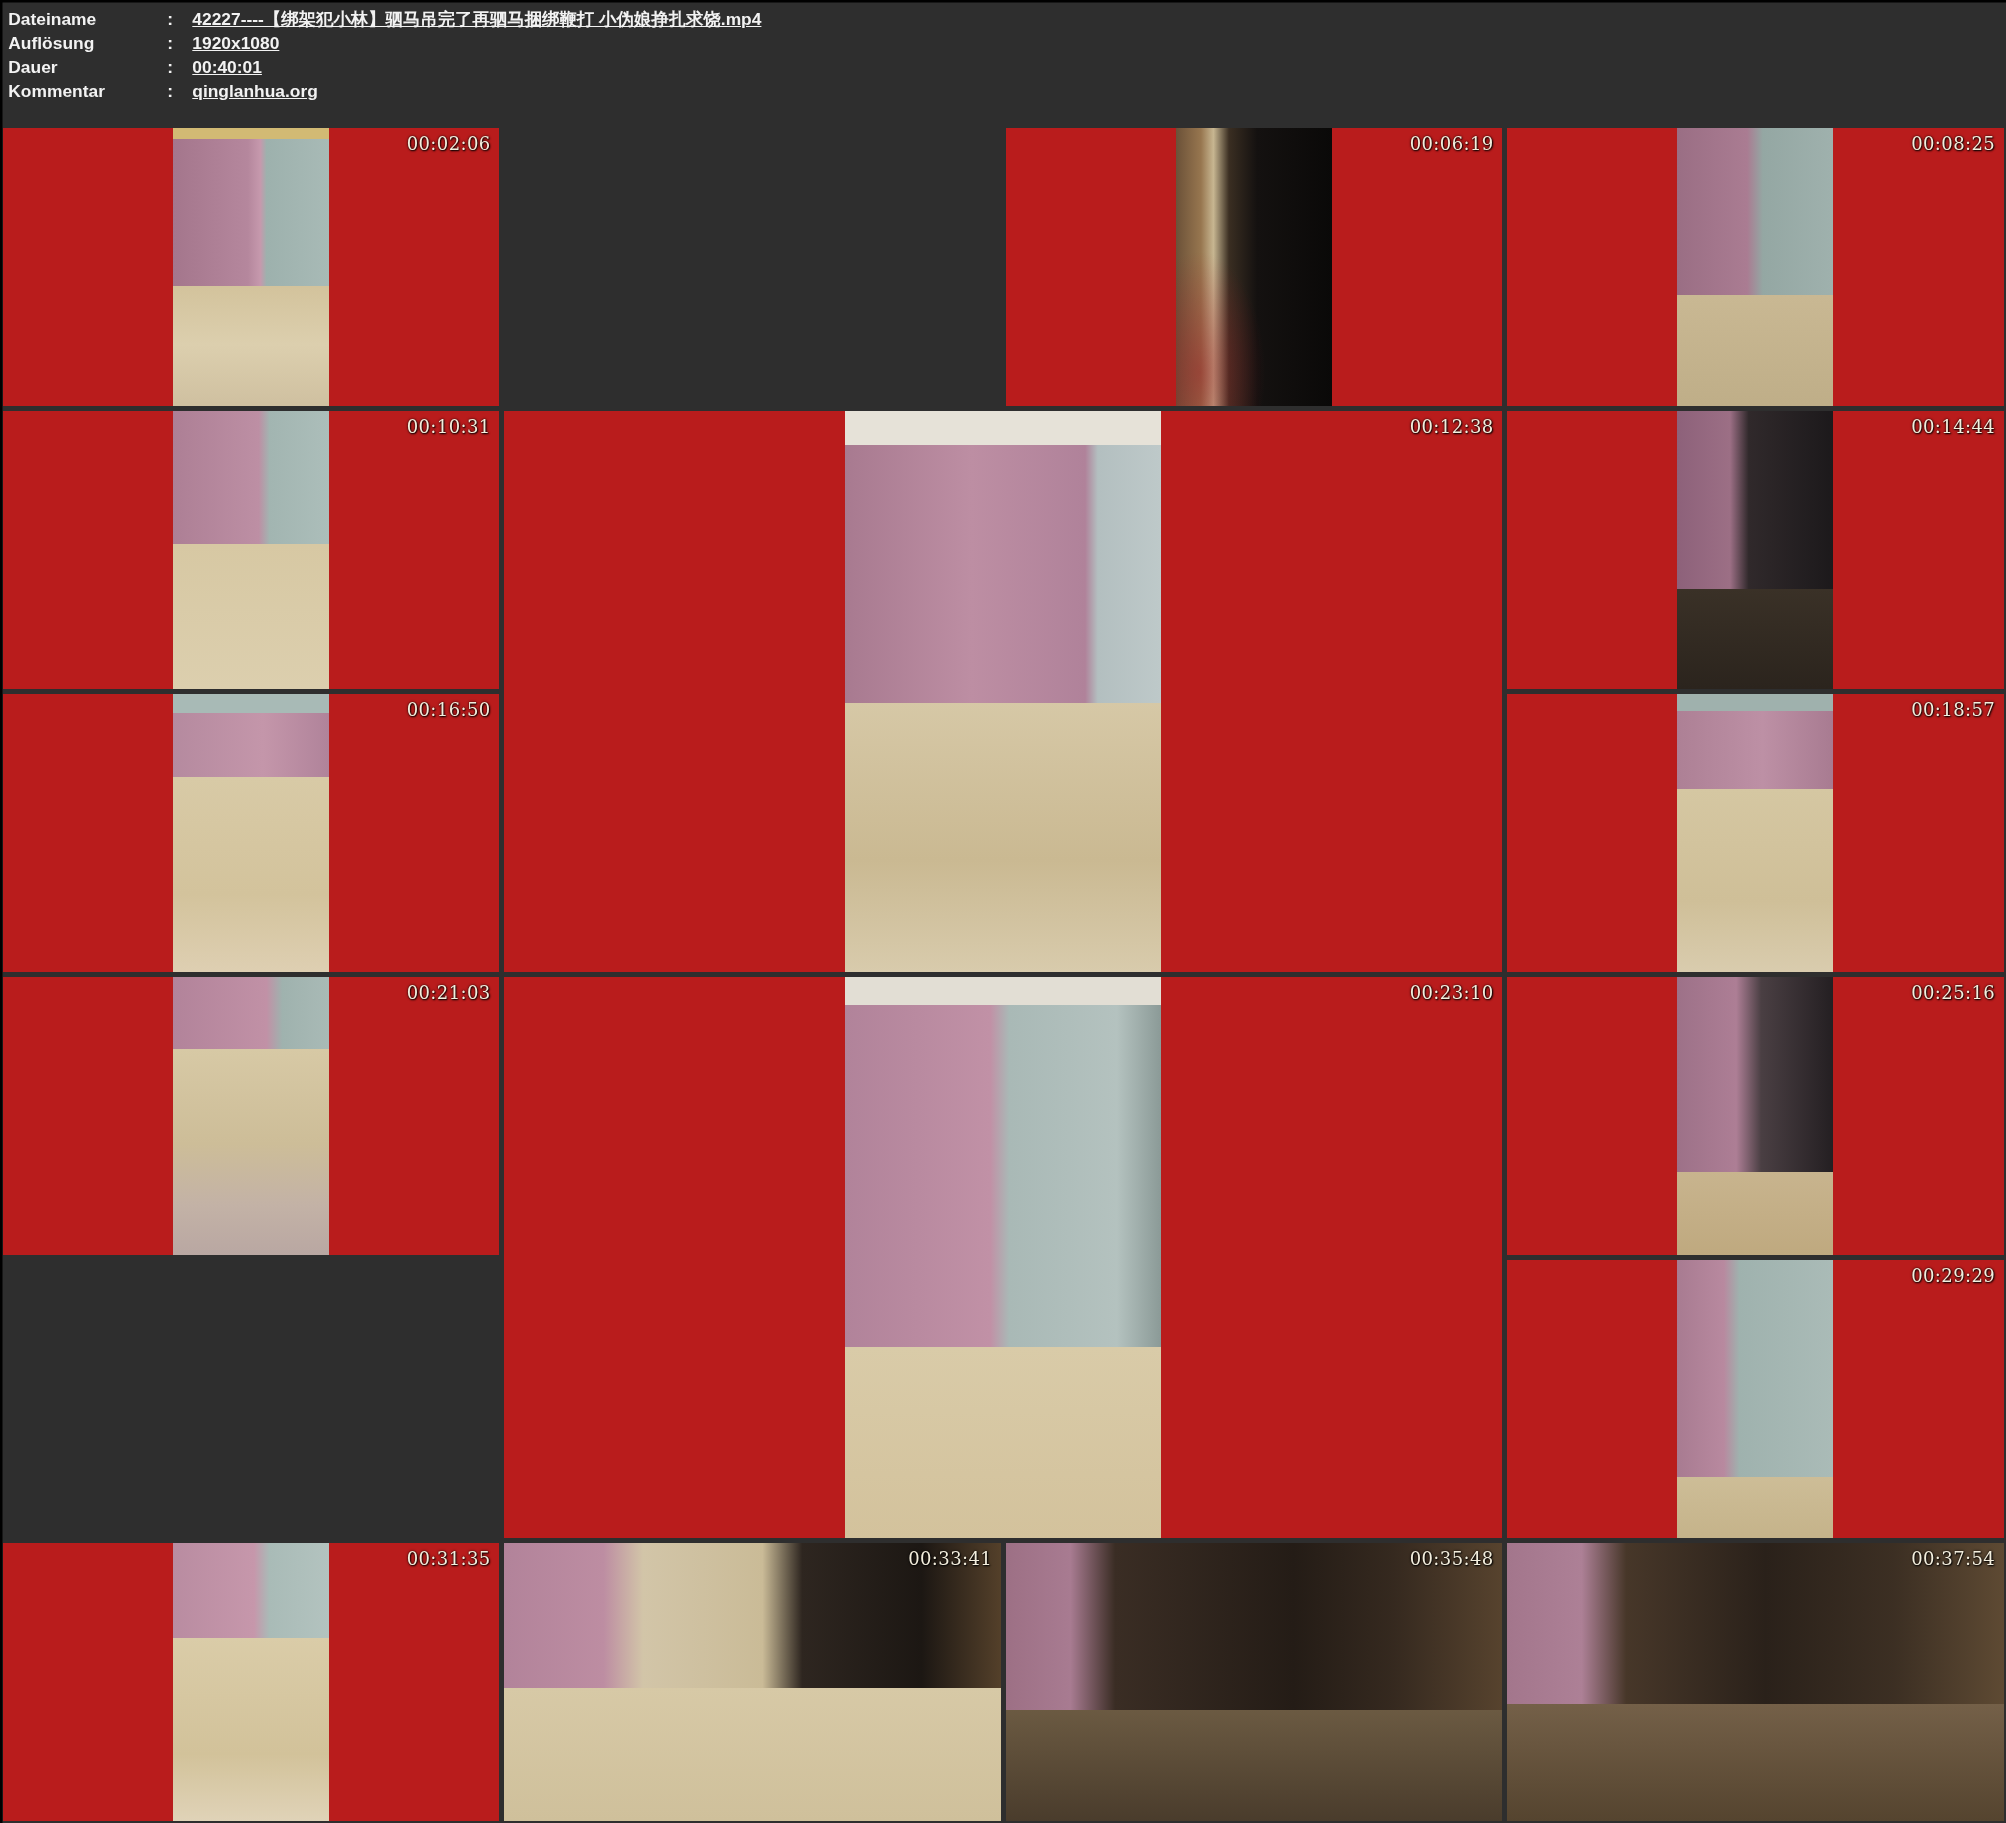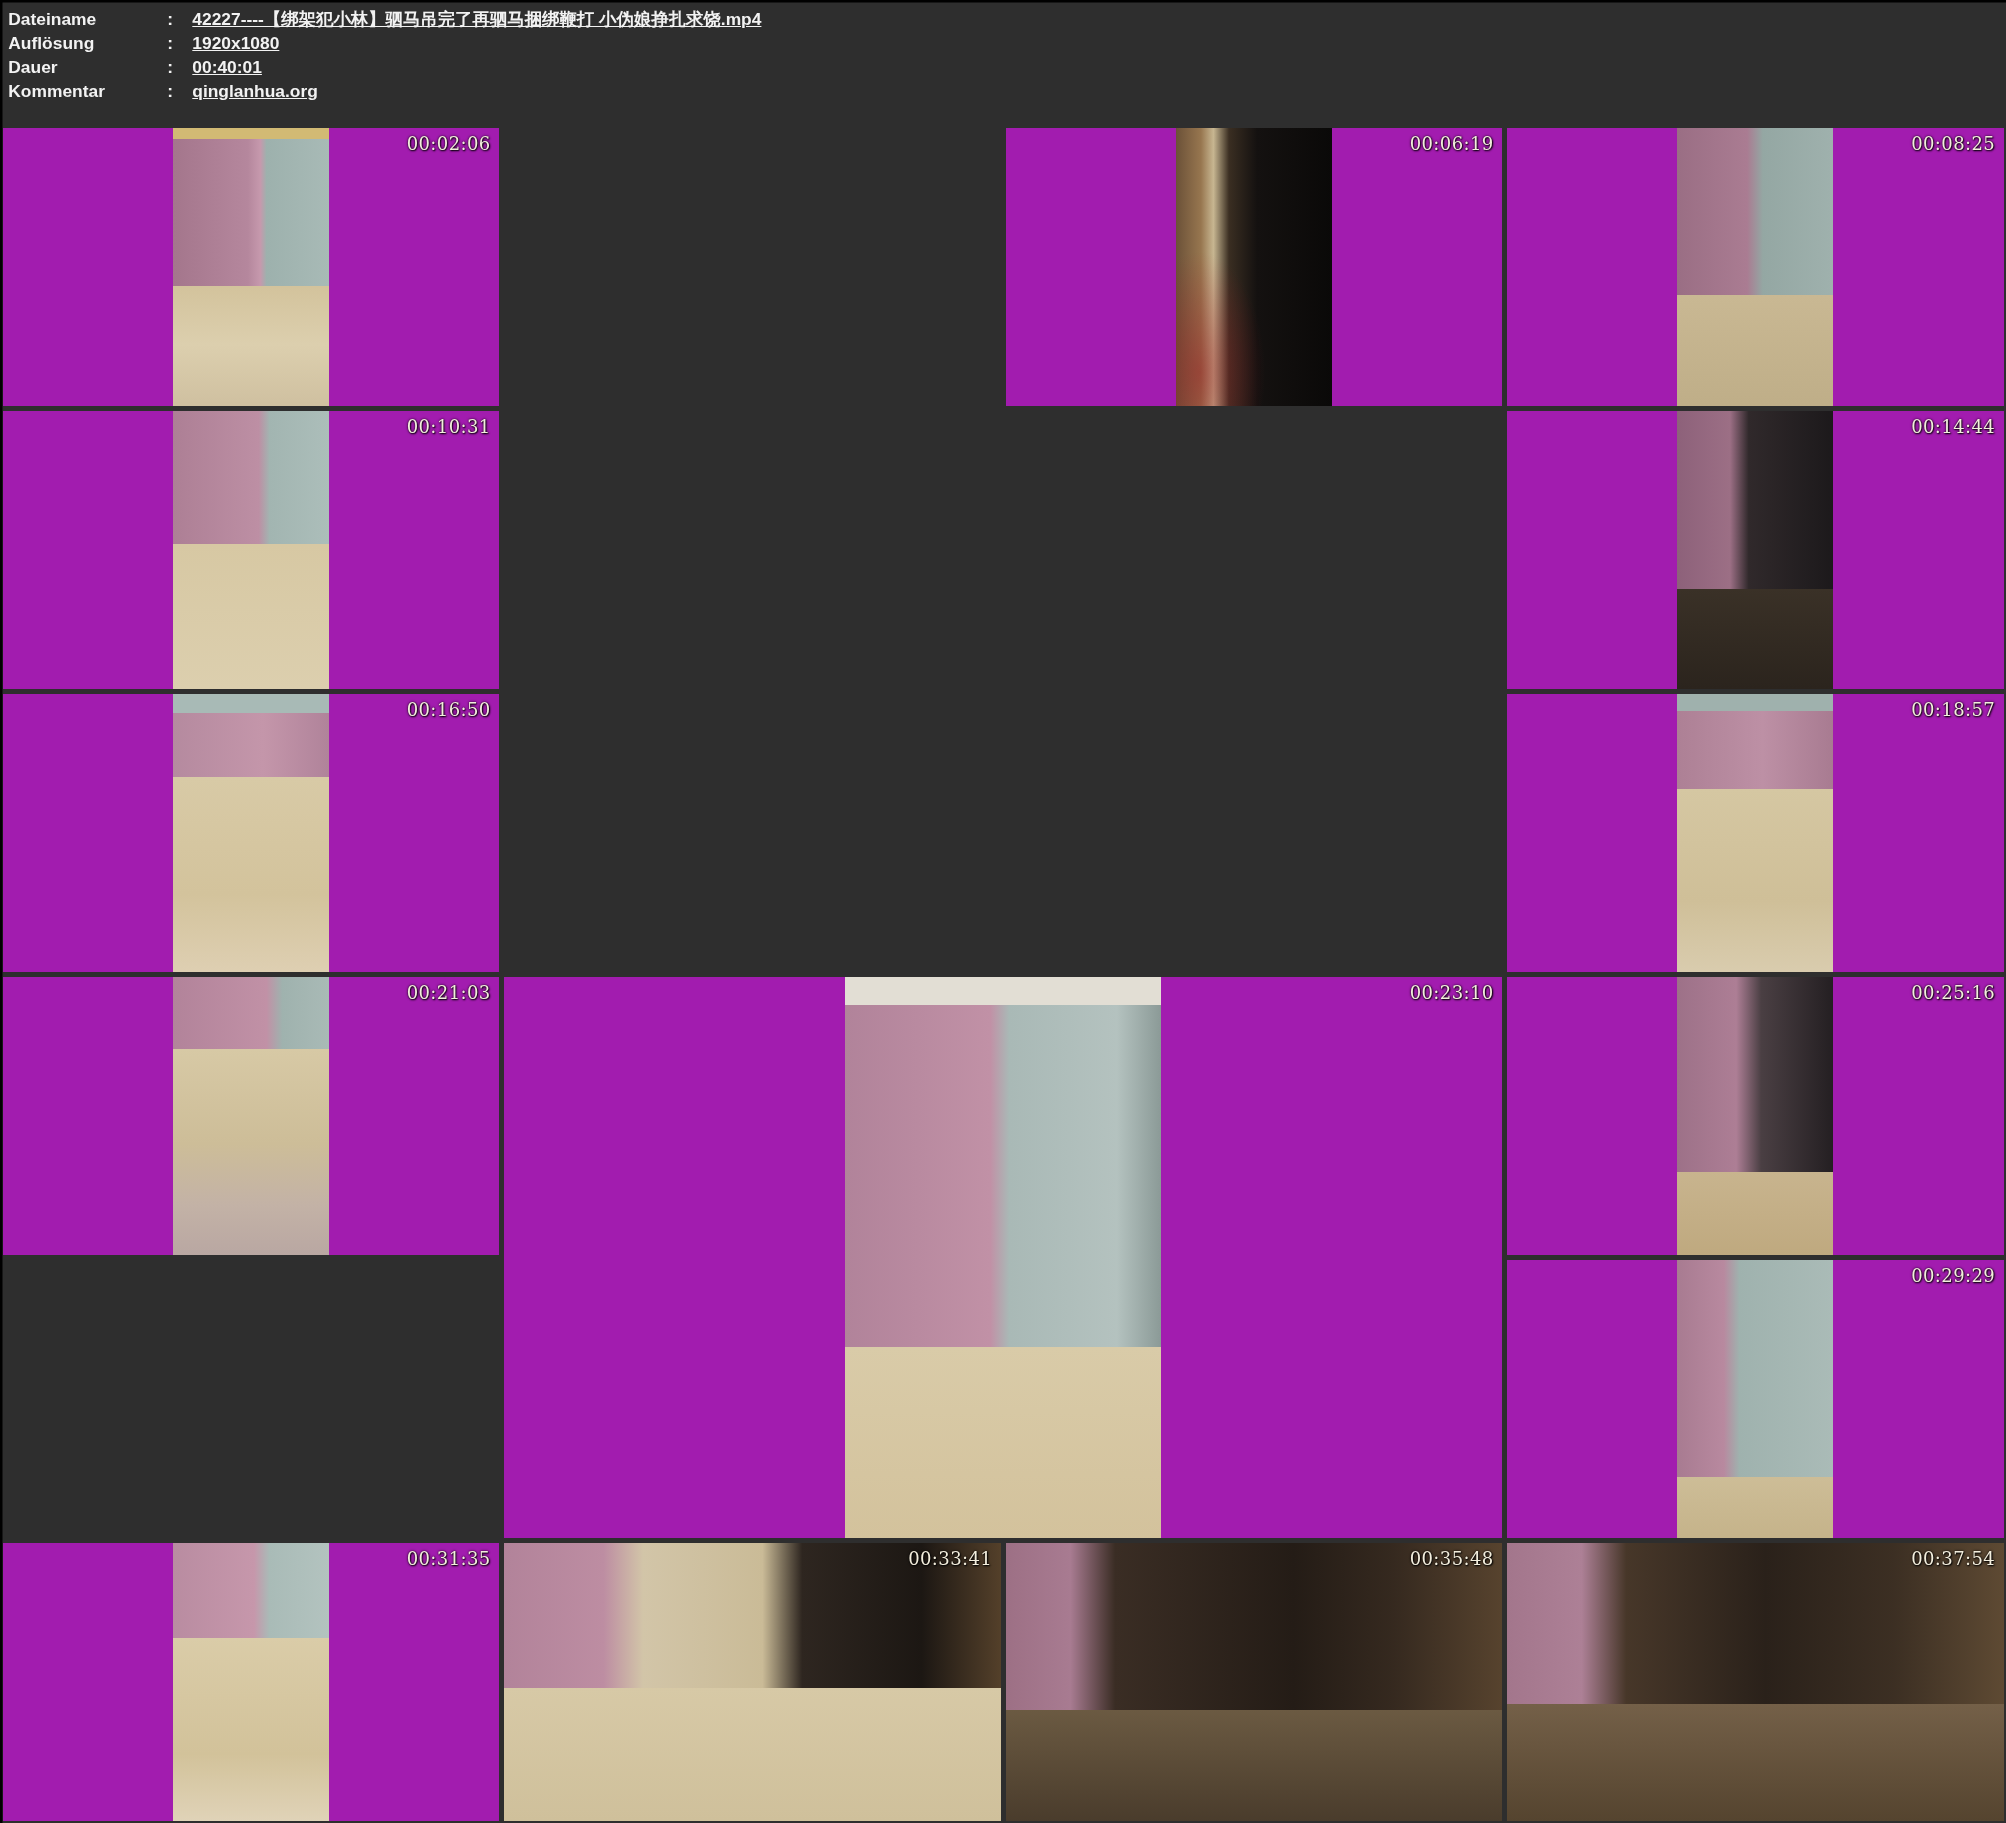"00:02:06" .cell { background: #a21caf -> #b91c1c }
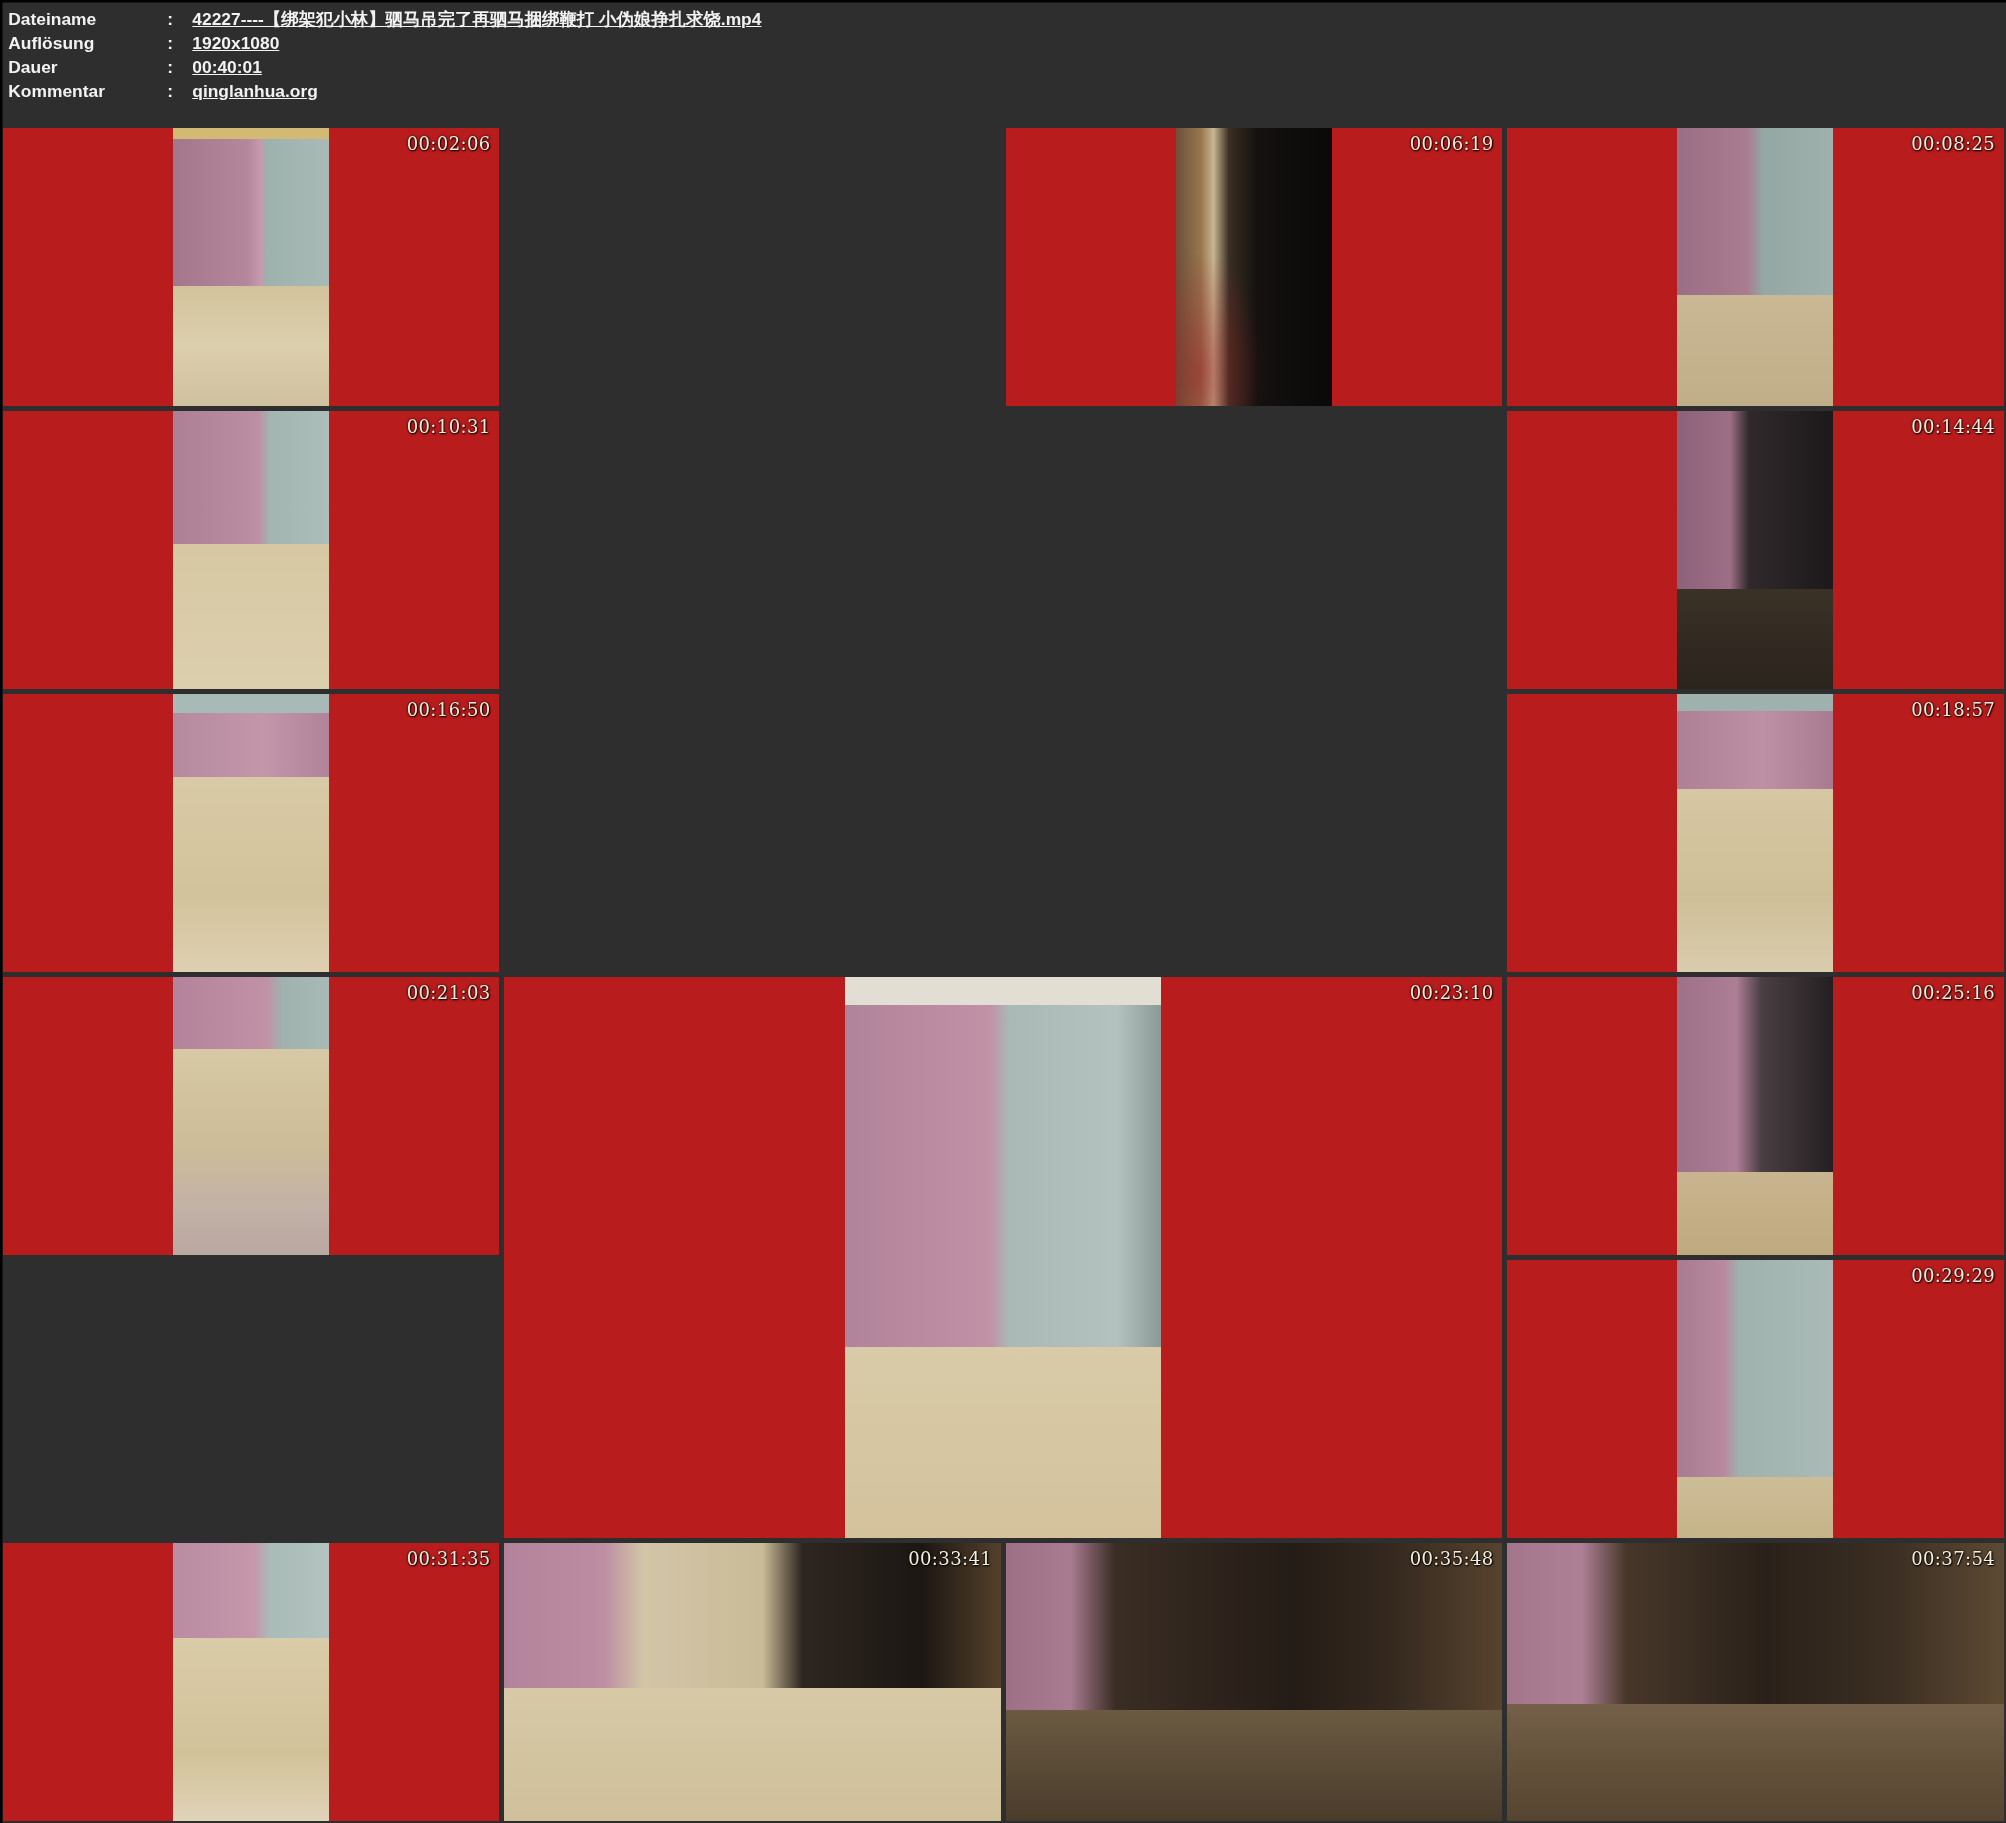"00:12:38" div.cell { html: none -> <div> <div></div> <span>00:12:38</span> </div> }
